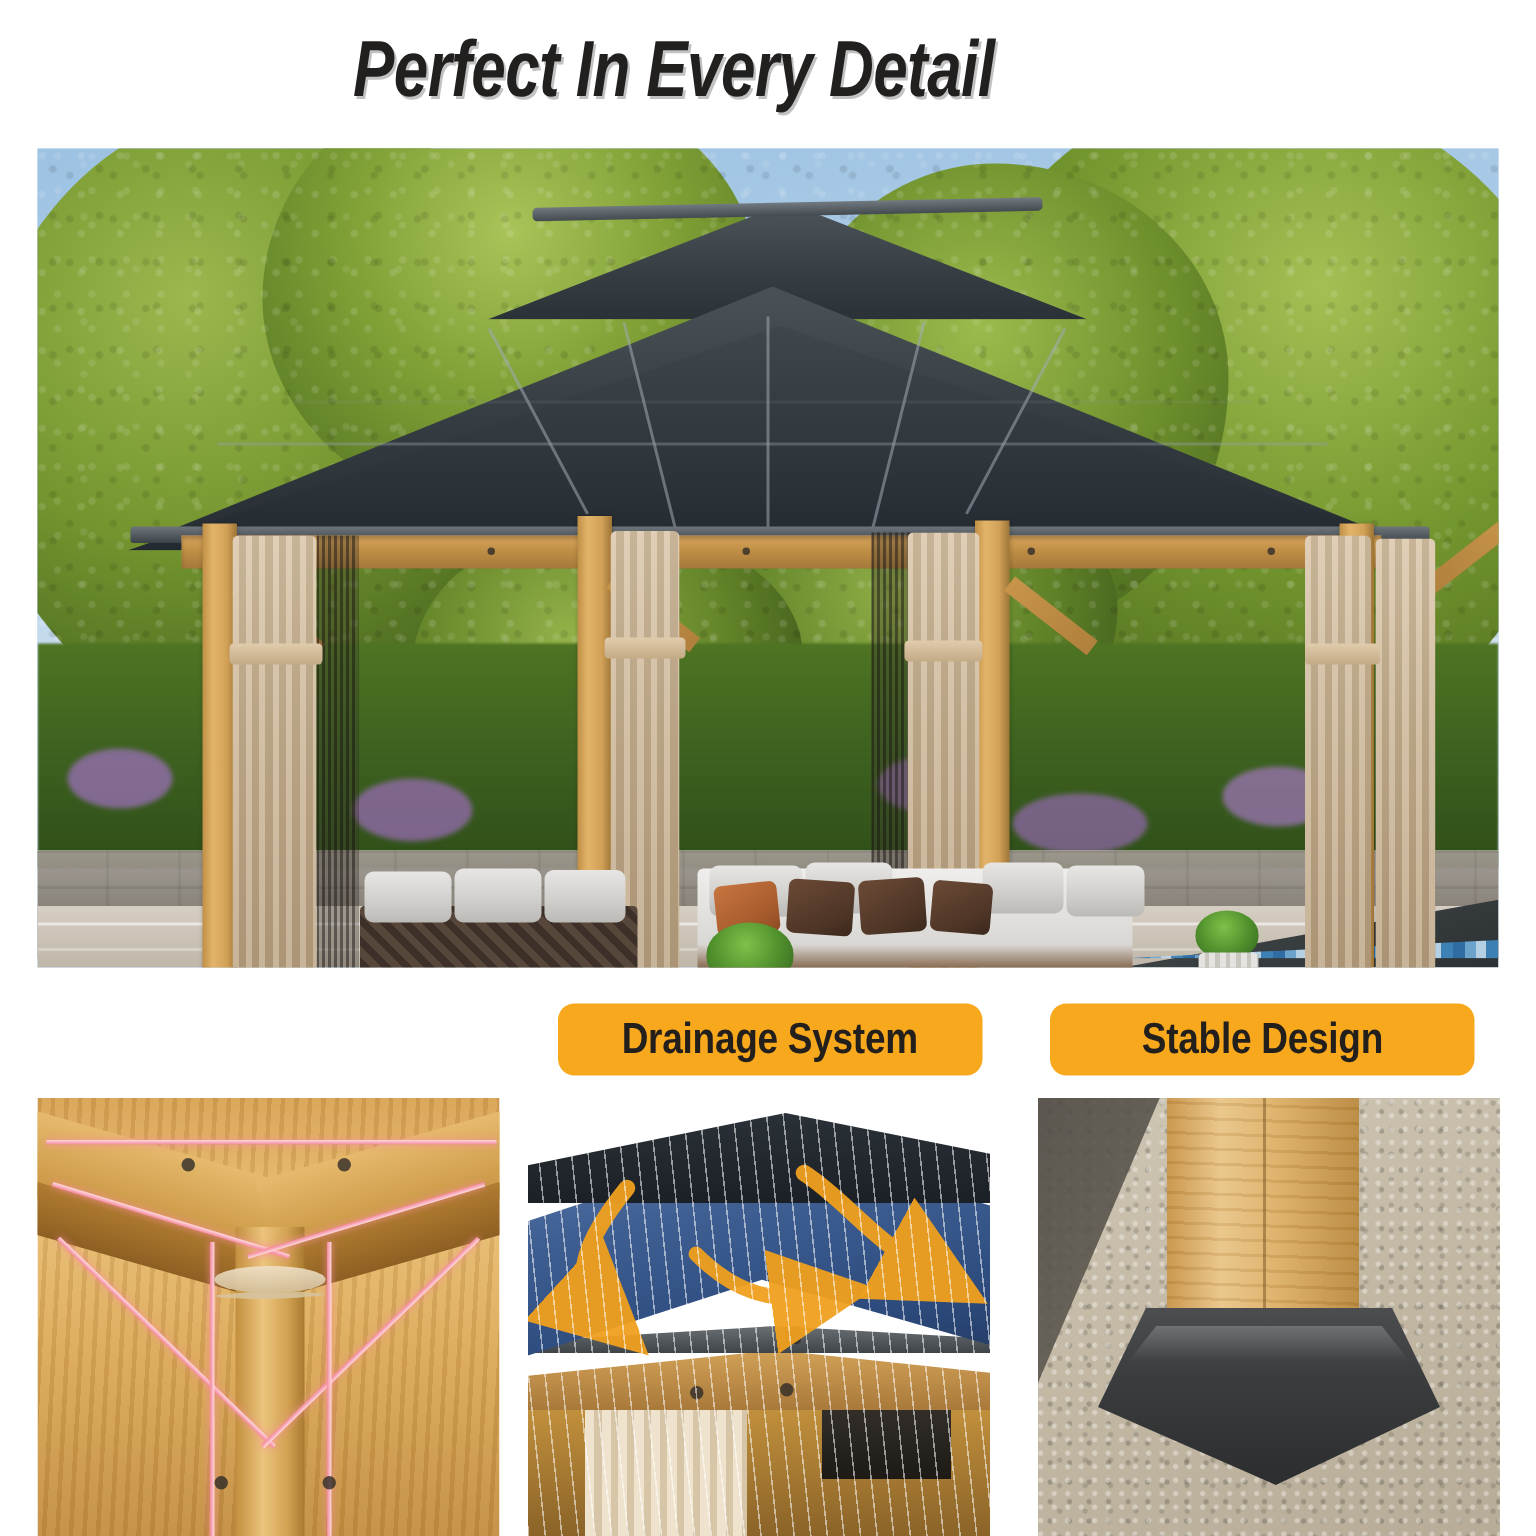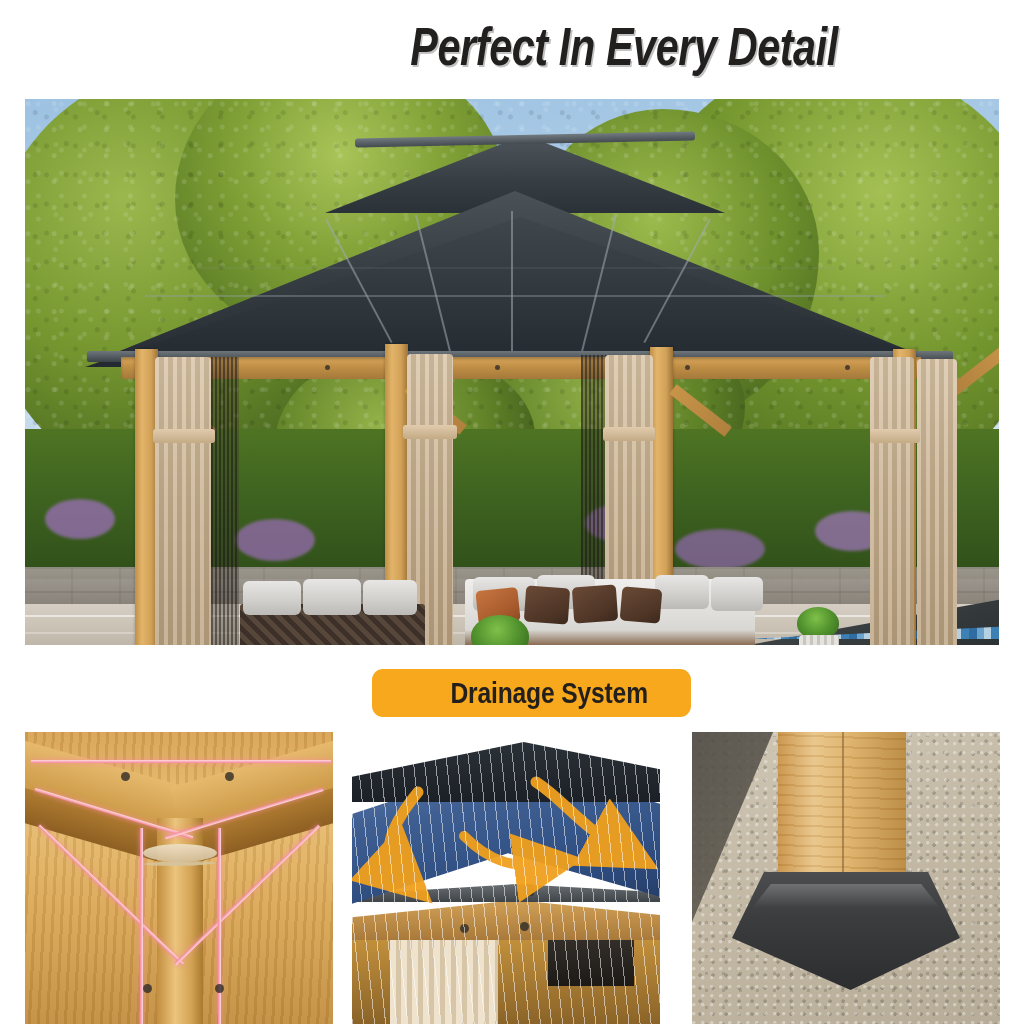"Perfect In Every Detail" .title-wrap { justify-content: flex-end -> center }
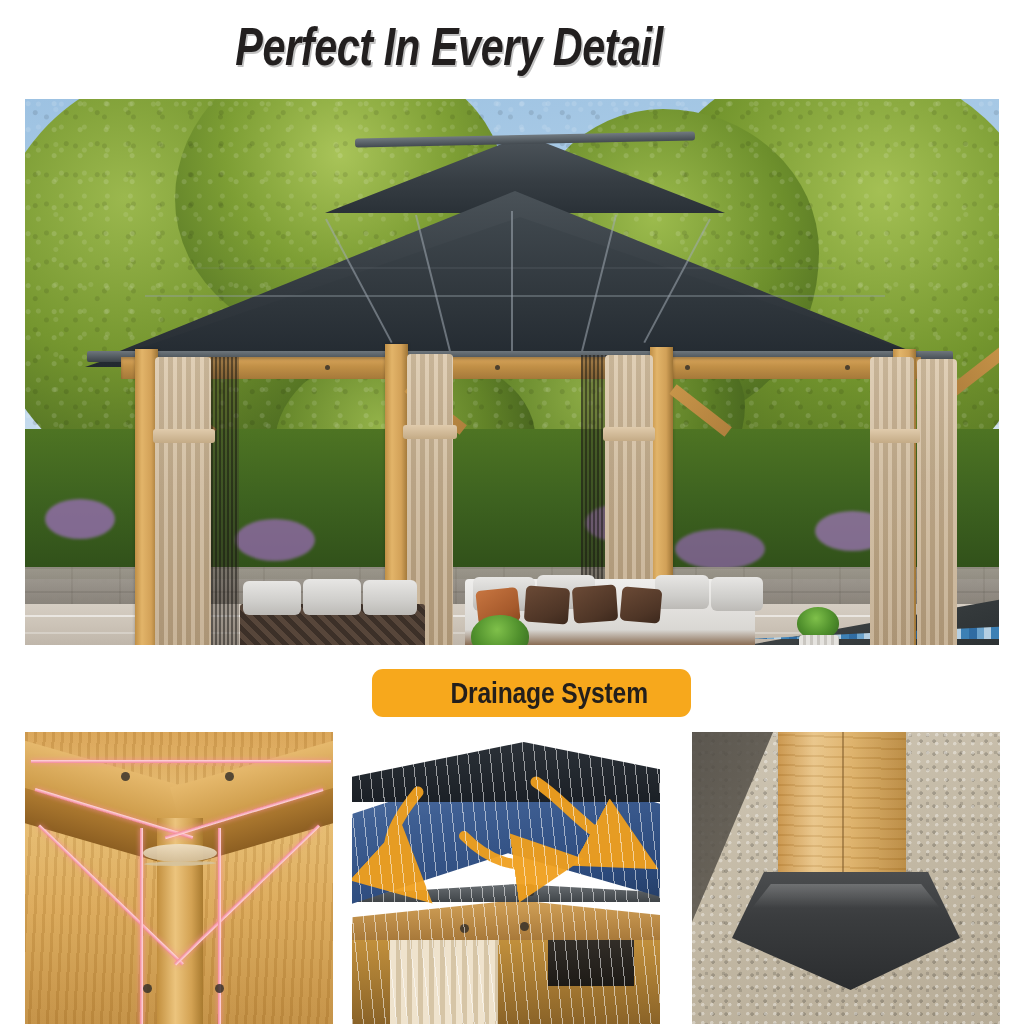"Drainage System" .pill-b { padding-left: 36px -> none }
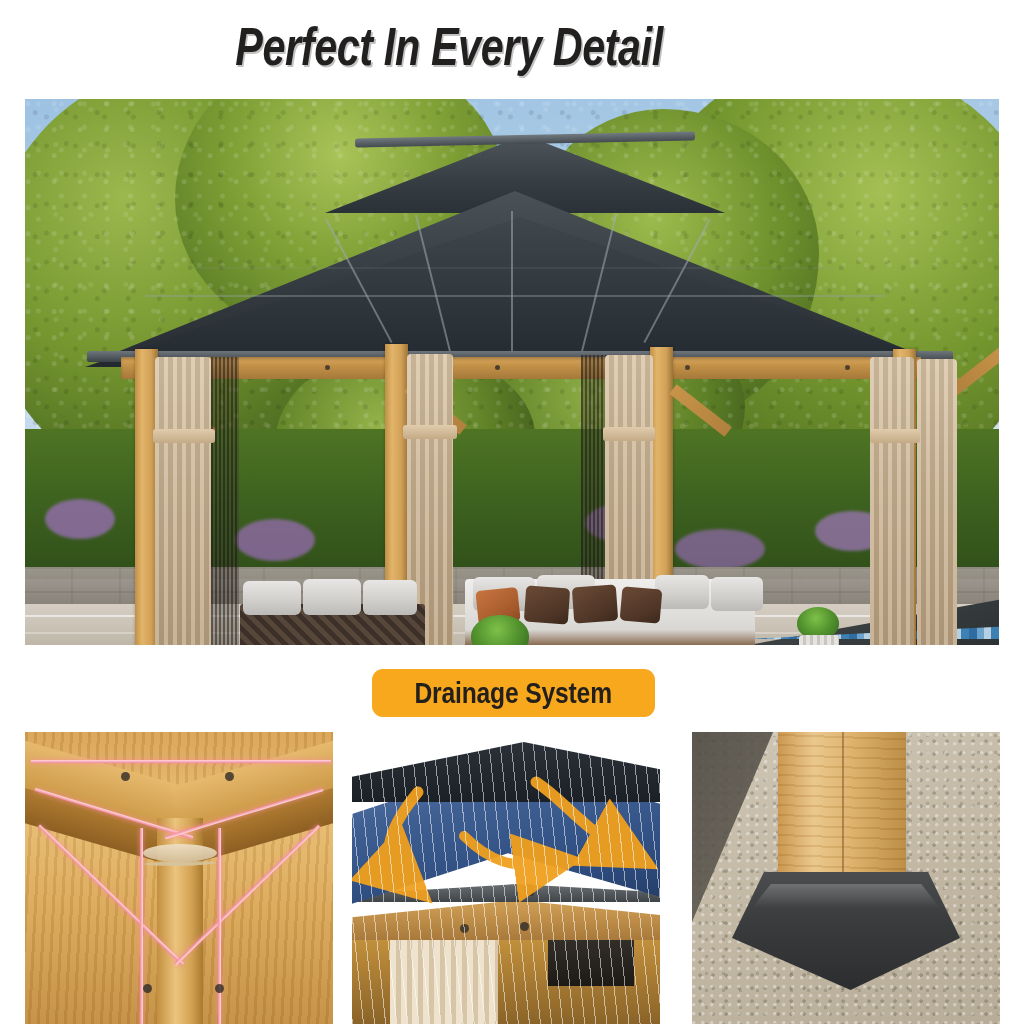"Stable Design" div.pill { html: none -> <div> <span>Stable Design</span> </div> }
